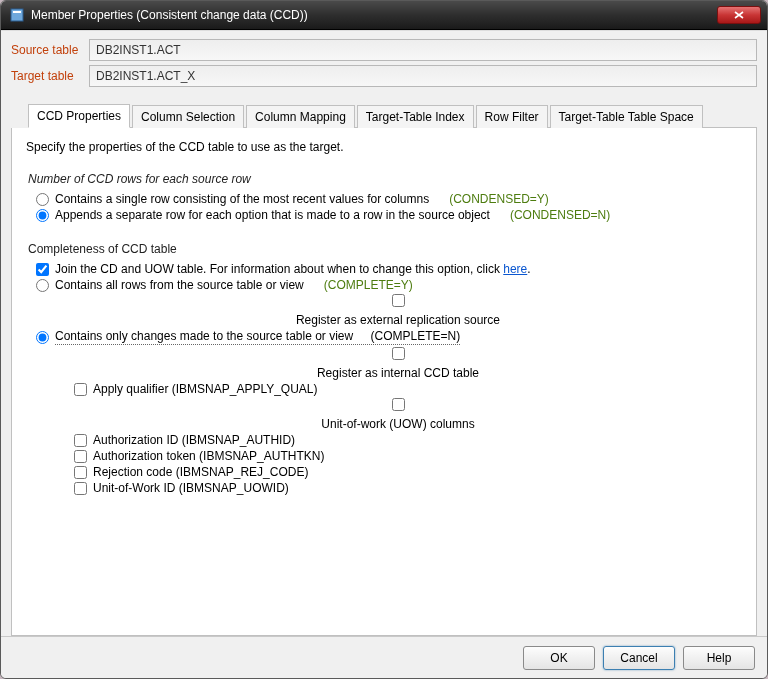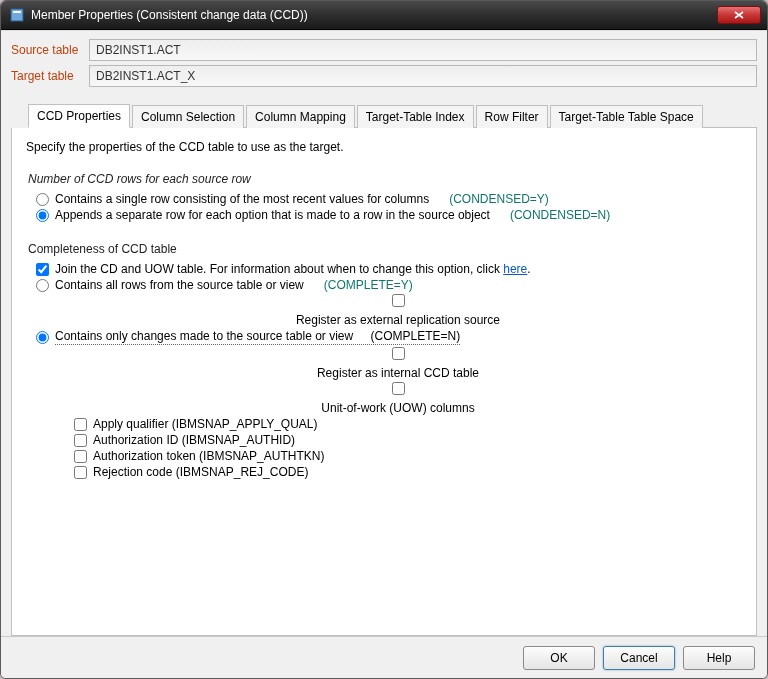"(CONDENSED=Y)" .opt .suffix { color: #0f766e -> #4d7c0f }
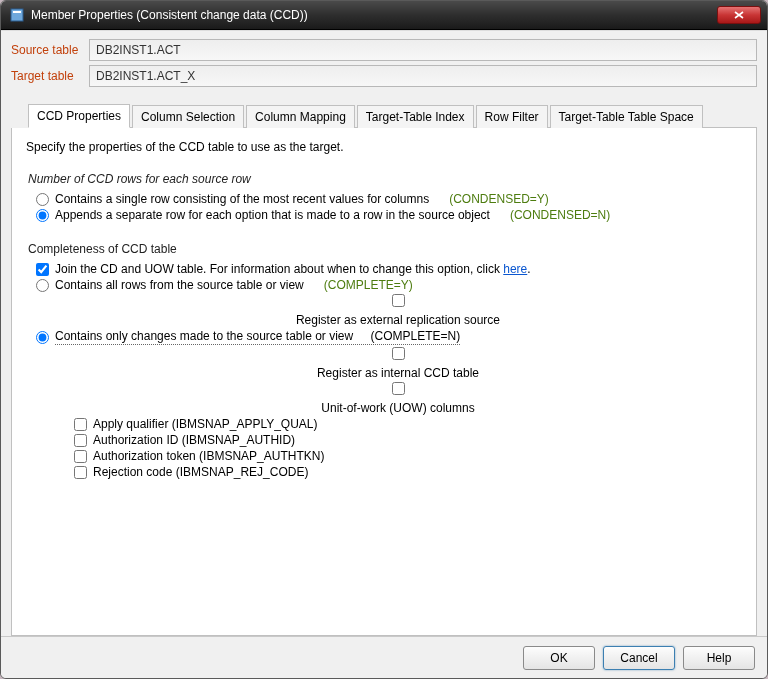"Unit-of-work (UOW) columns" div.opt { order: before "Apply qualifier (IBMSNAP_APPLY_QUAL)" -> after "Apply qualifier (IBMSNAP_APPLY_QUAL)" }
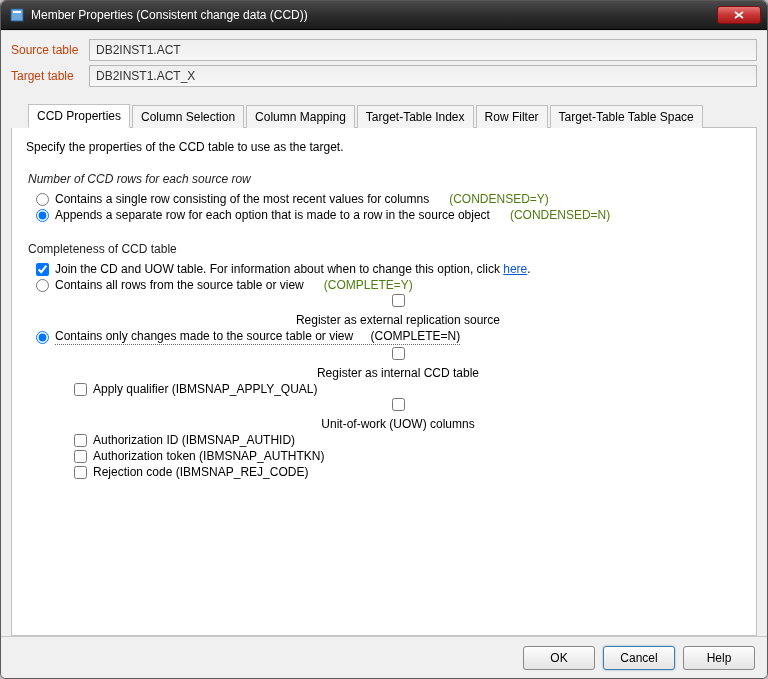"Unit-of-Work ID (IBMSNAP_UOWID)" div.opt { html: none -> <div> <input> <span>Unit-of-Work ID (IBMSNAP_UOWID)</span> </div> }
